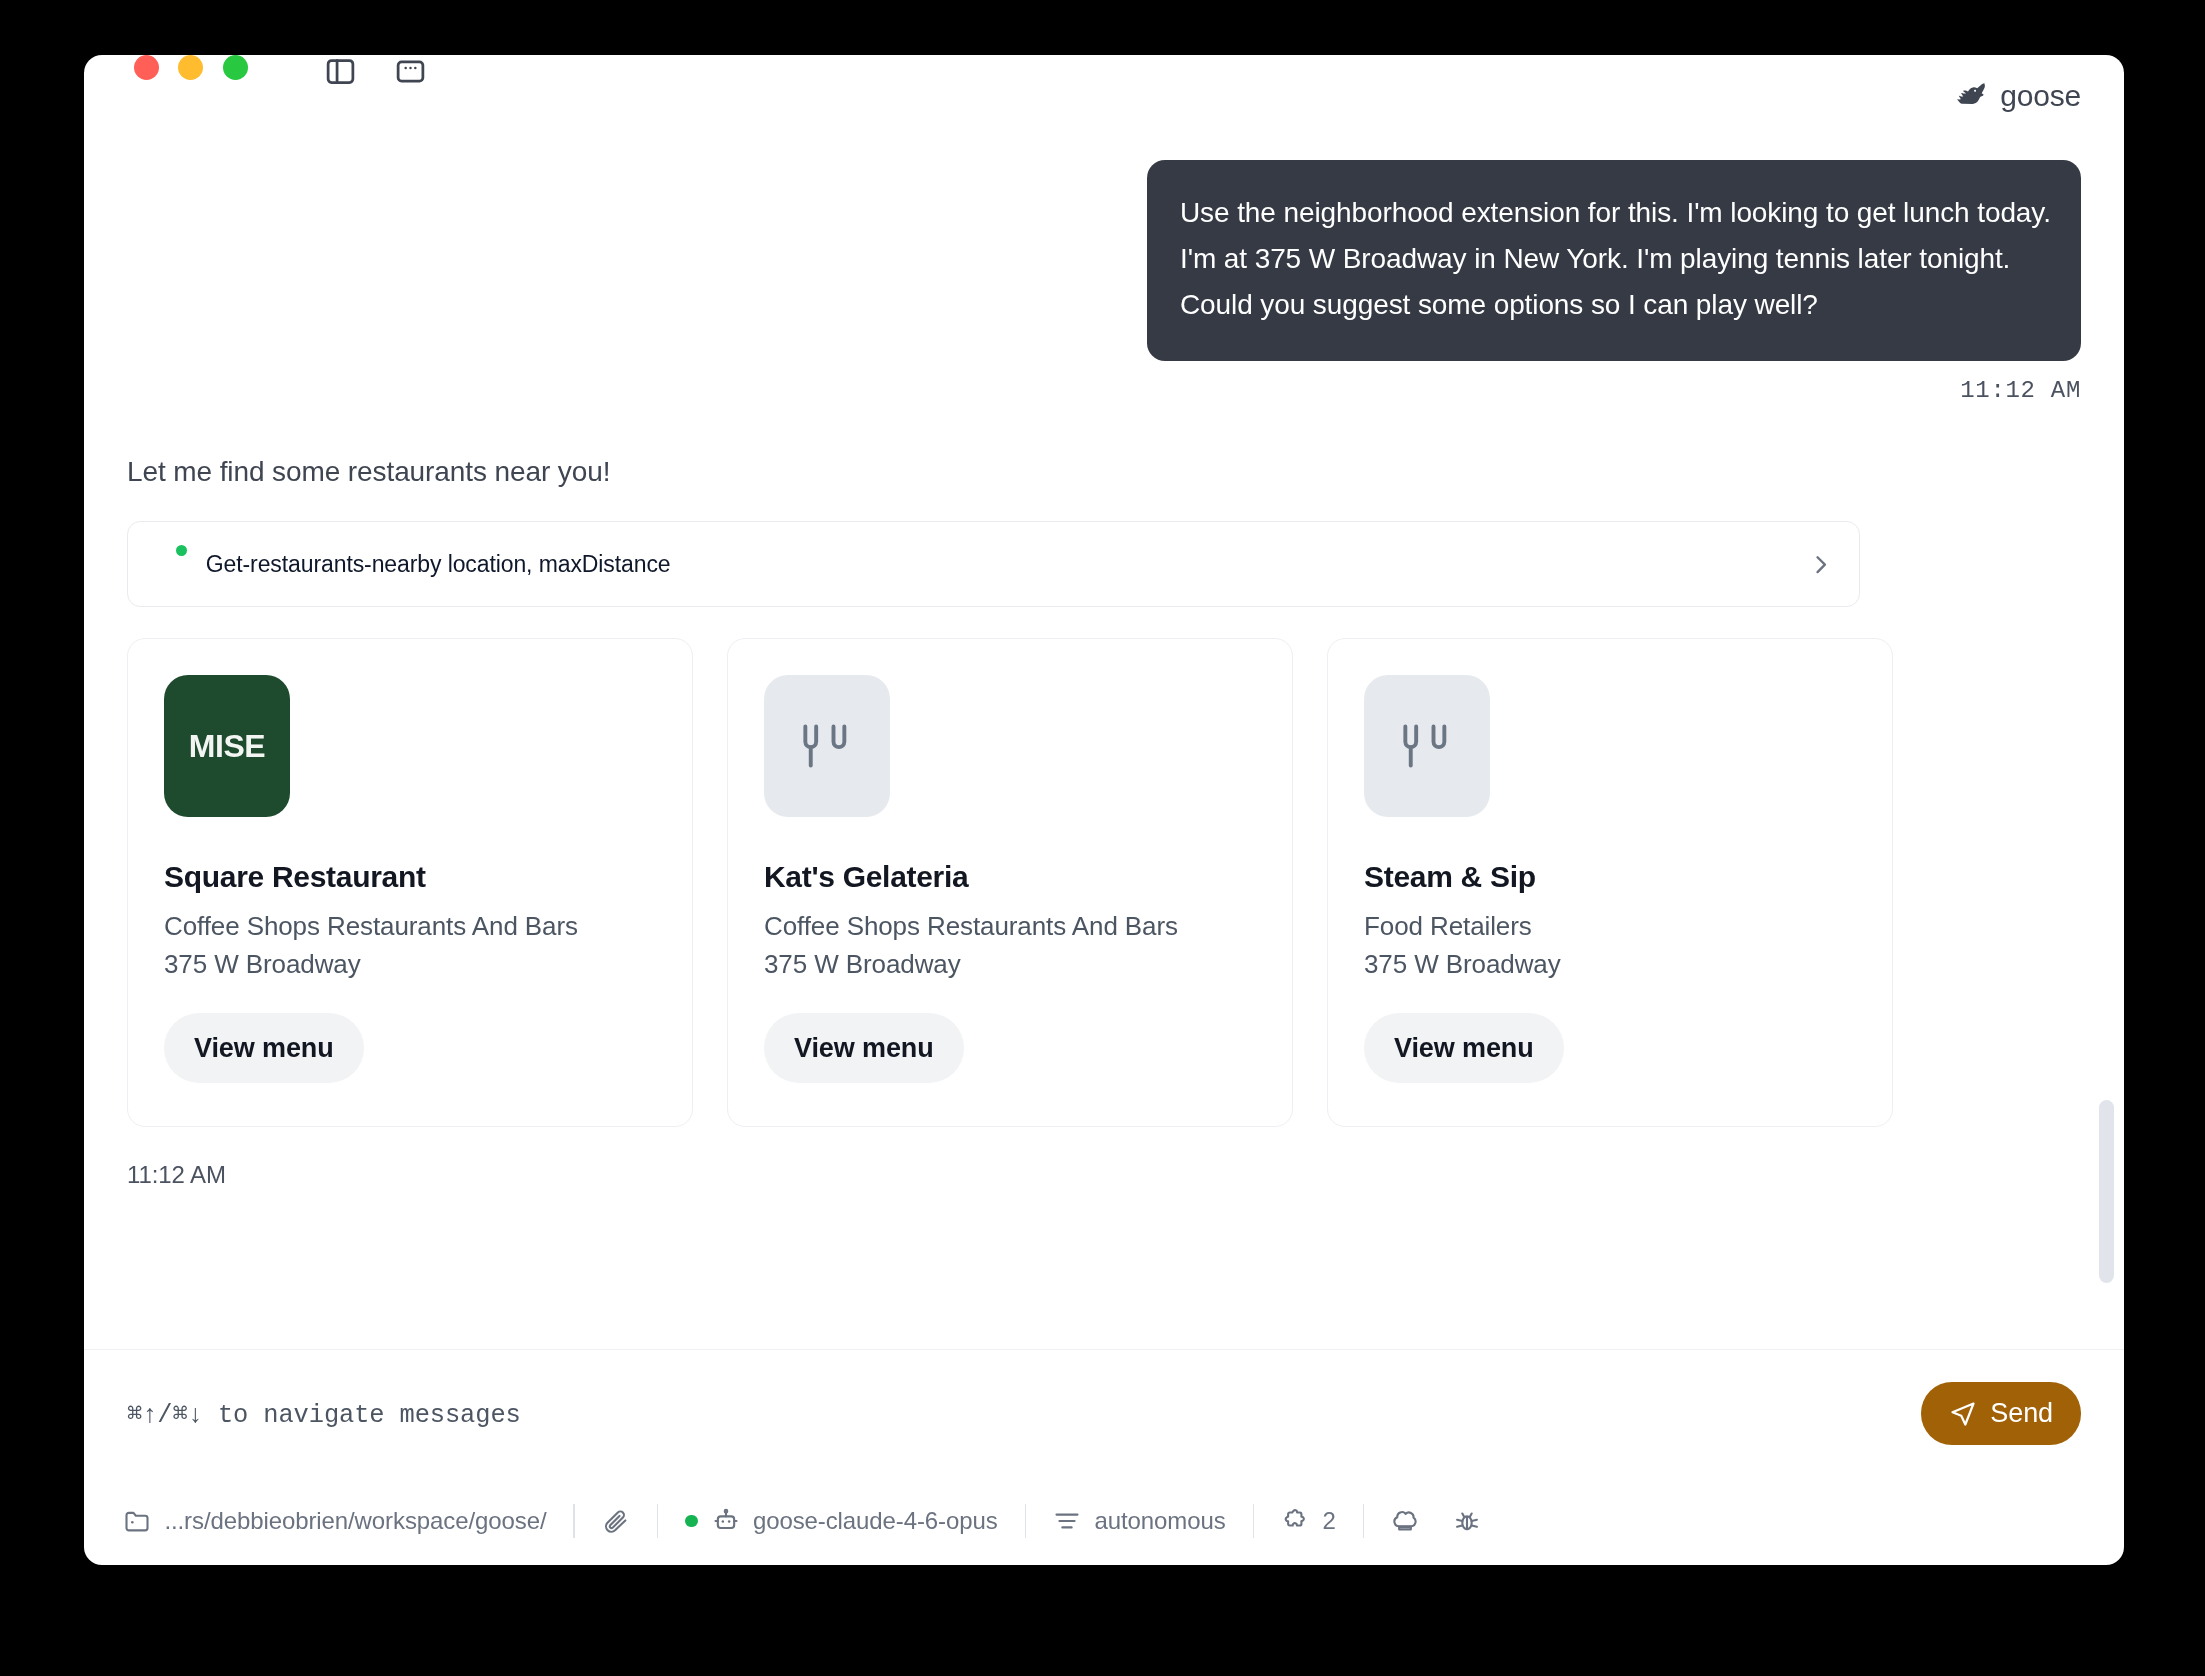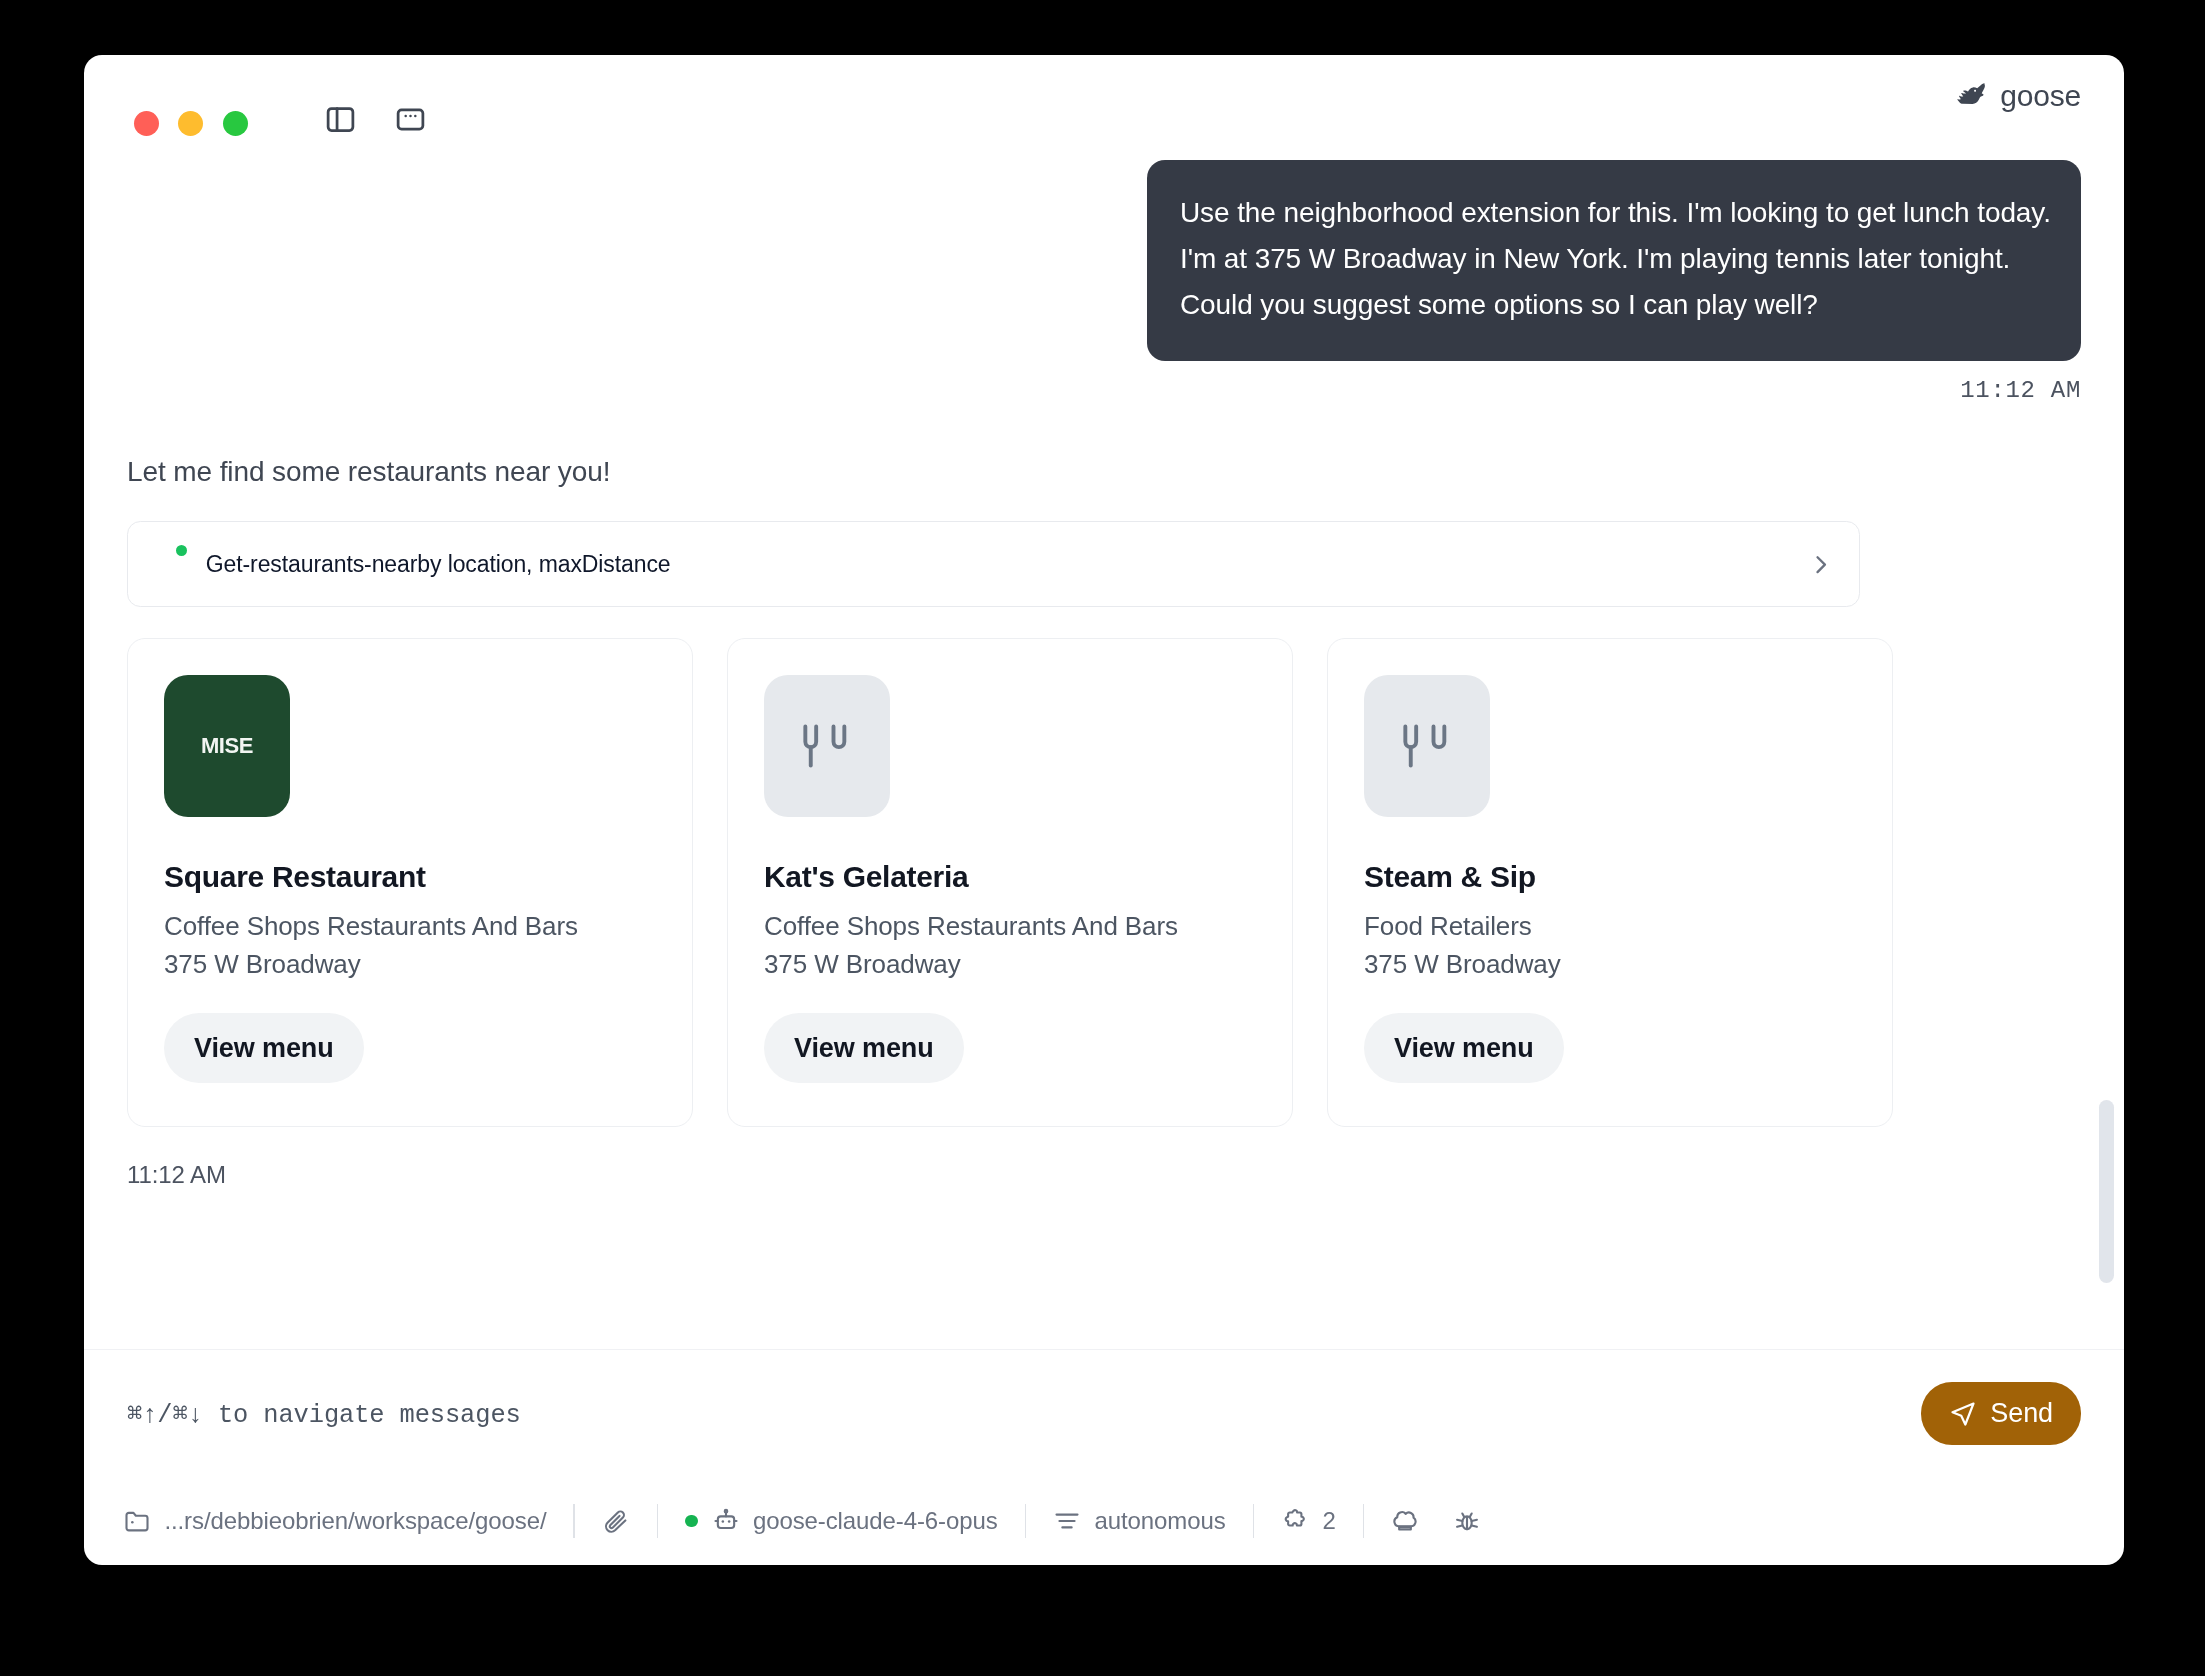"goose" .titlebar { align-items: flex-end -> flex-start }
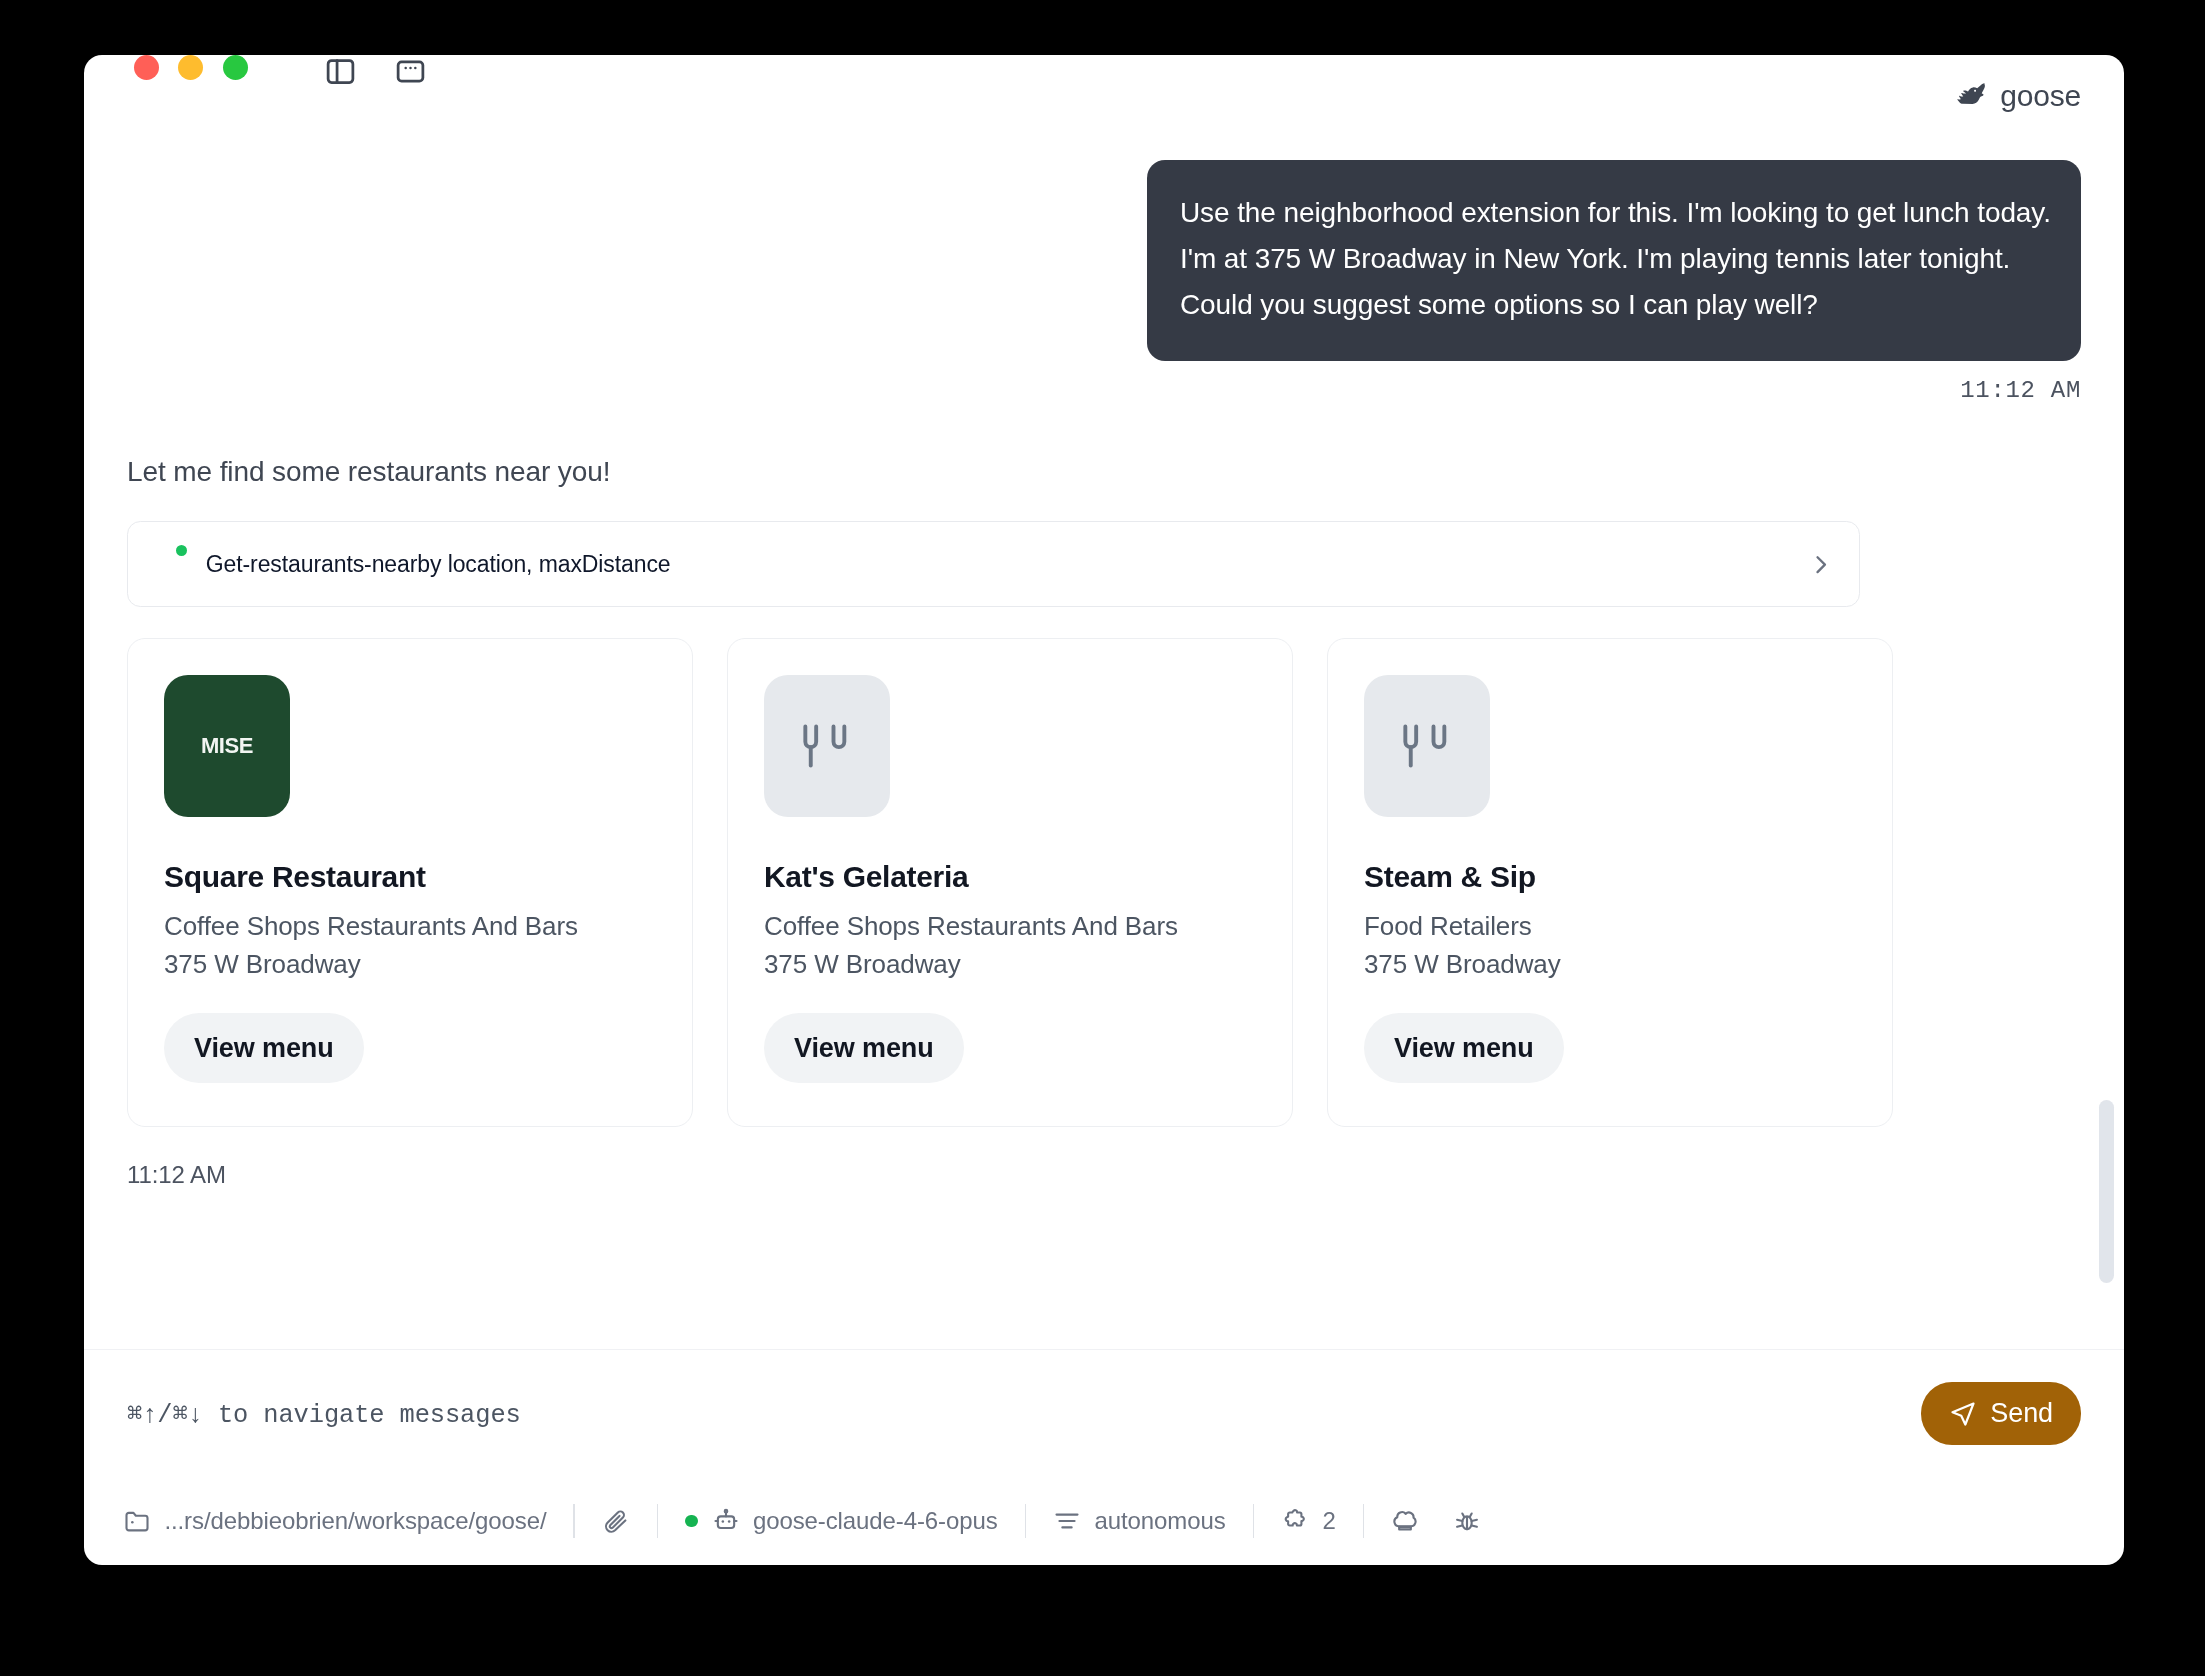"MISE" .logo-text { font-size: 22px -> 32px }
